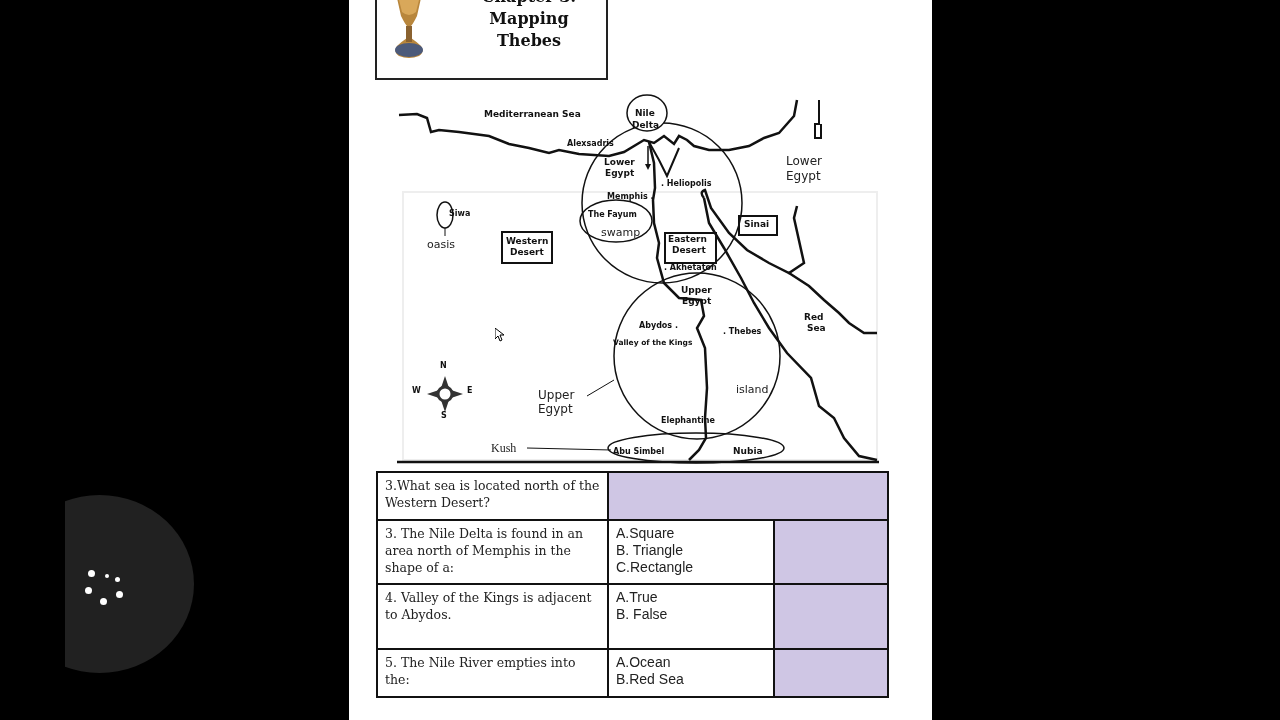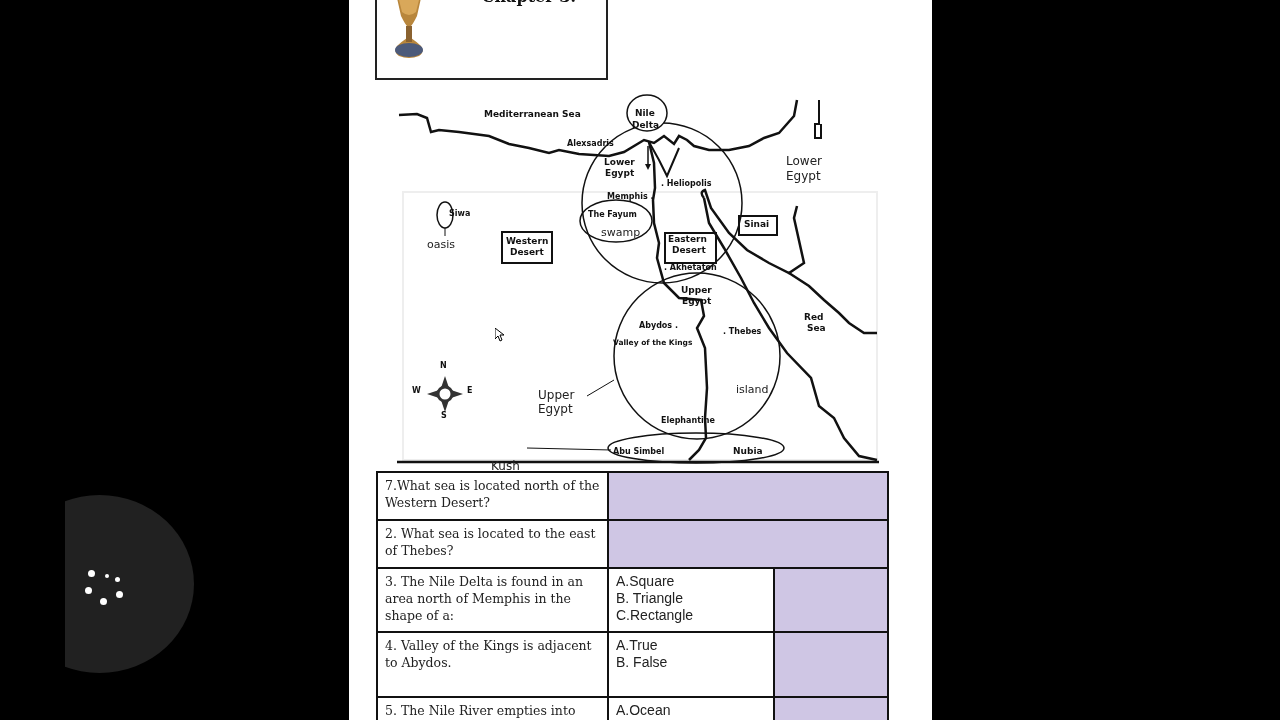"Mapping Thebes" div { html: none -> <div>Mapping Thebes</div> }
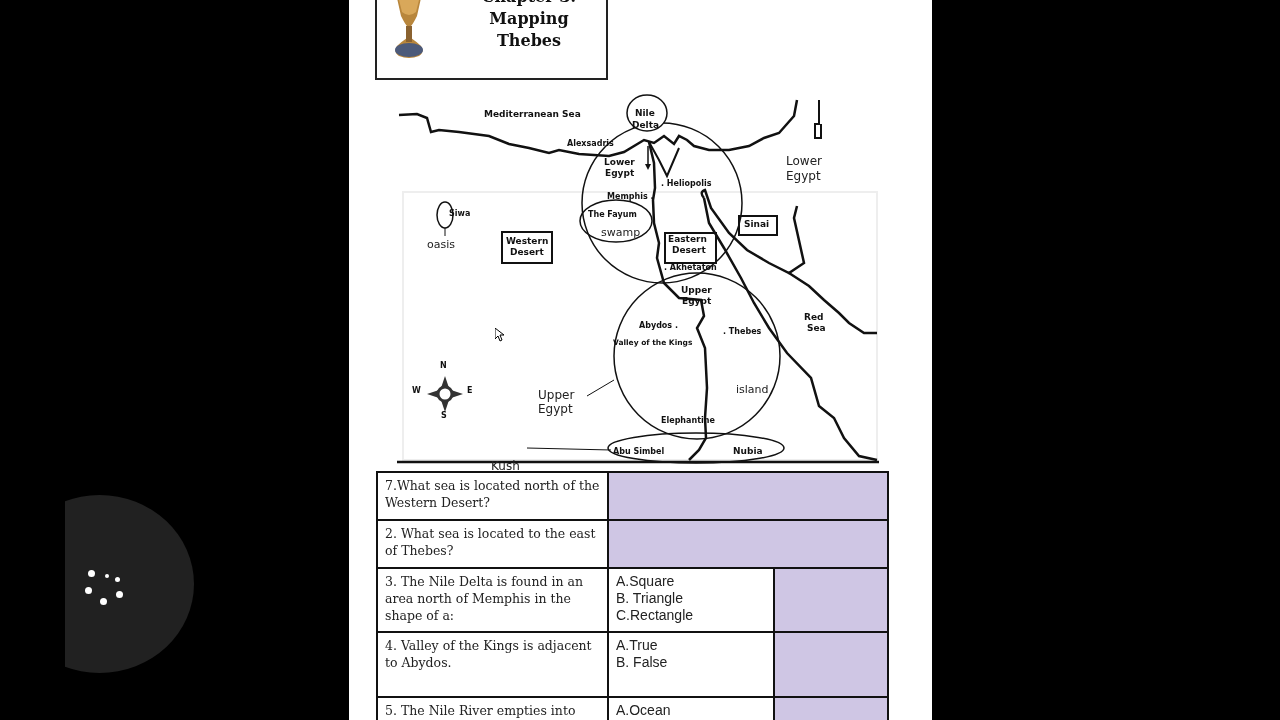"Kush" div.lbl { font-family: none -> Liberation Serif, serif; top: 371px -> 353px }
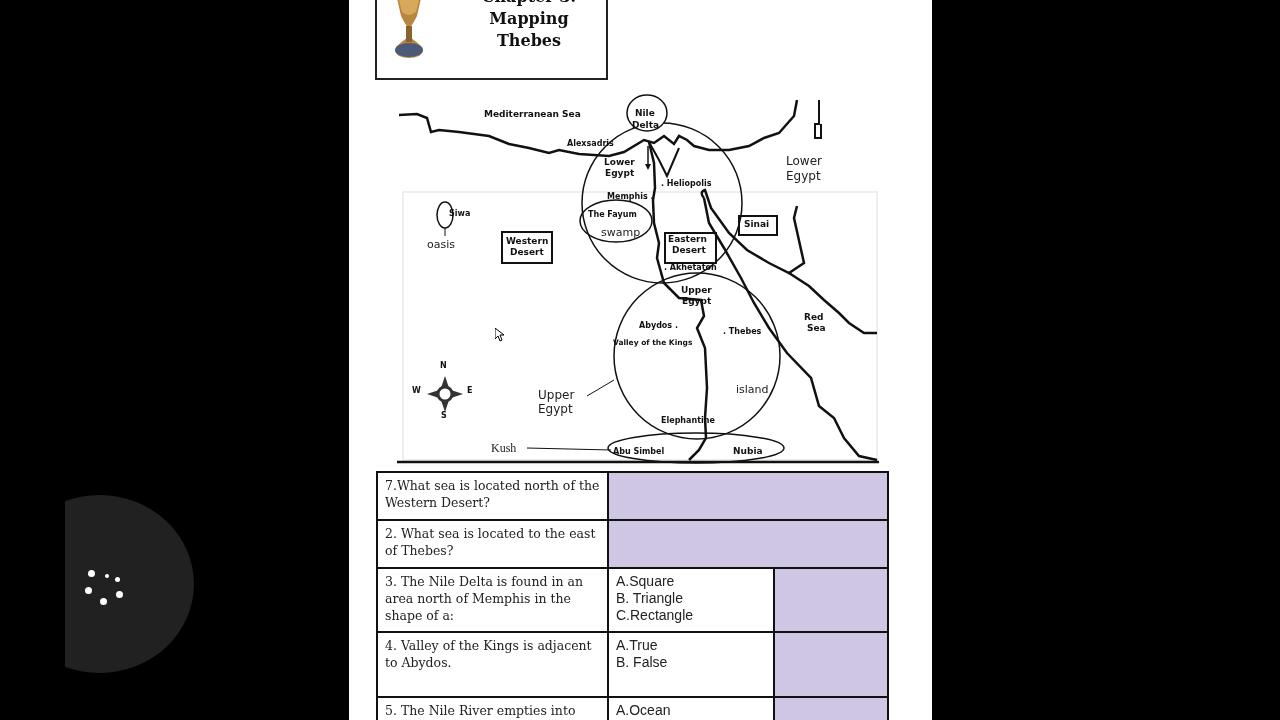"7.What sea is located north" td.q { text: 7.What -> 3.What }
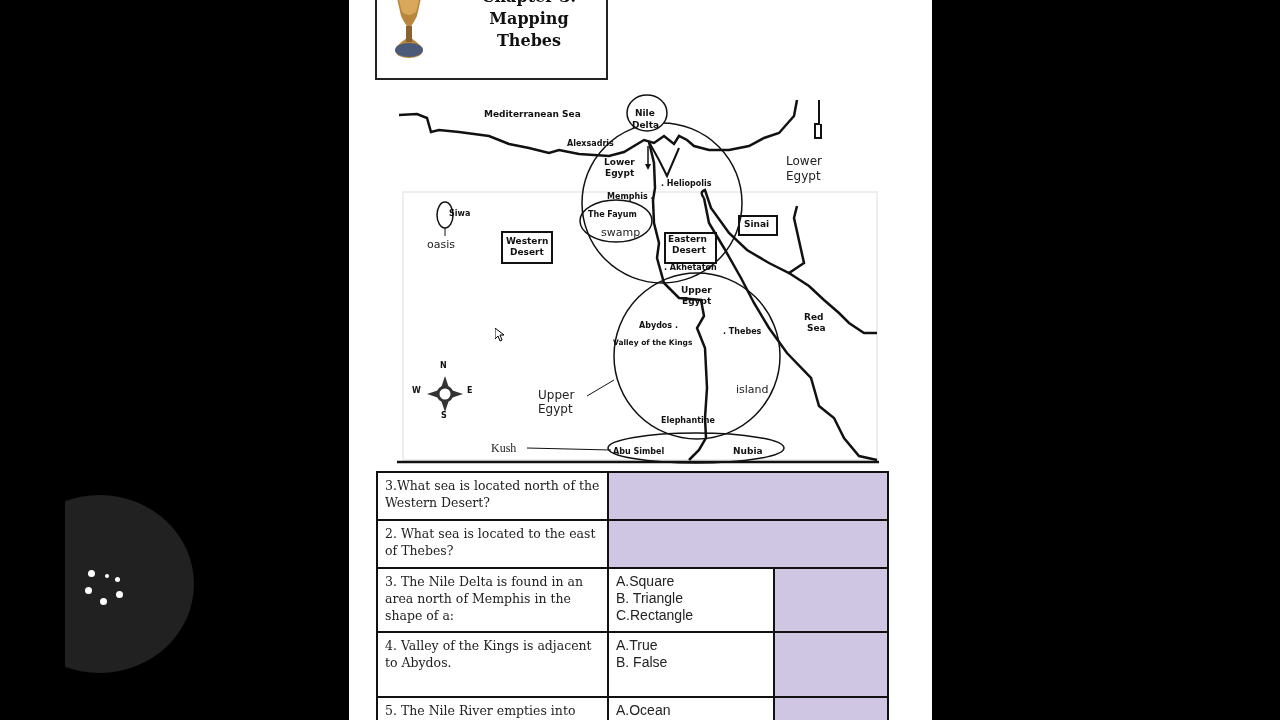"2. What sea is located" tr { html: <tr> <td>2. What sea is located to the east of Thebes?</td> <td></td> </tr> -> none }
